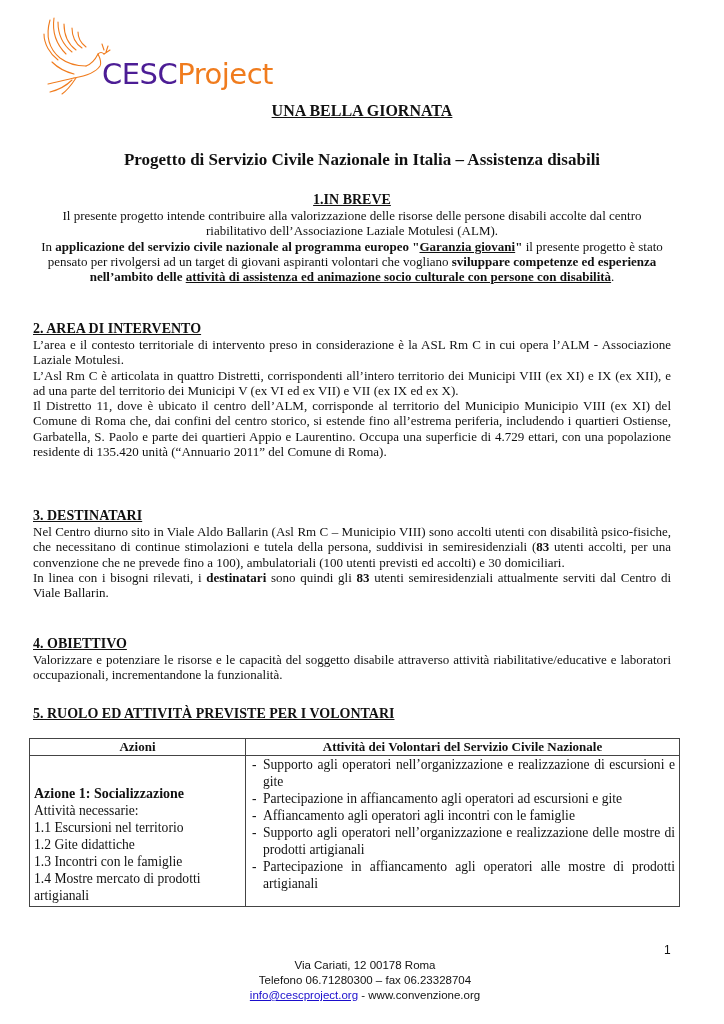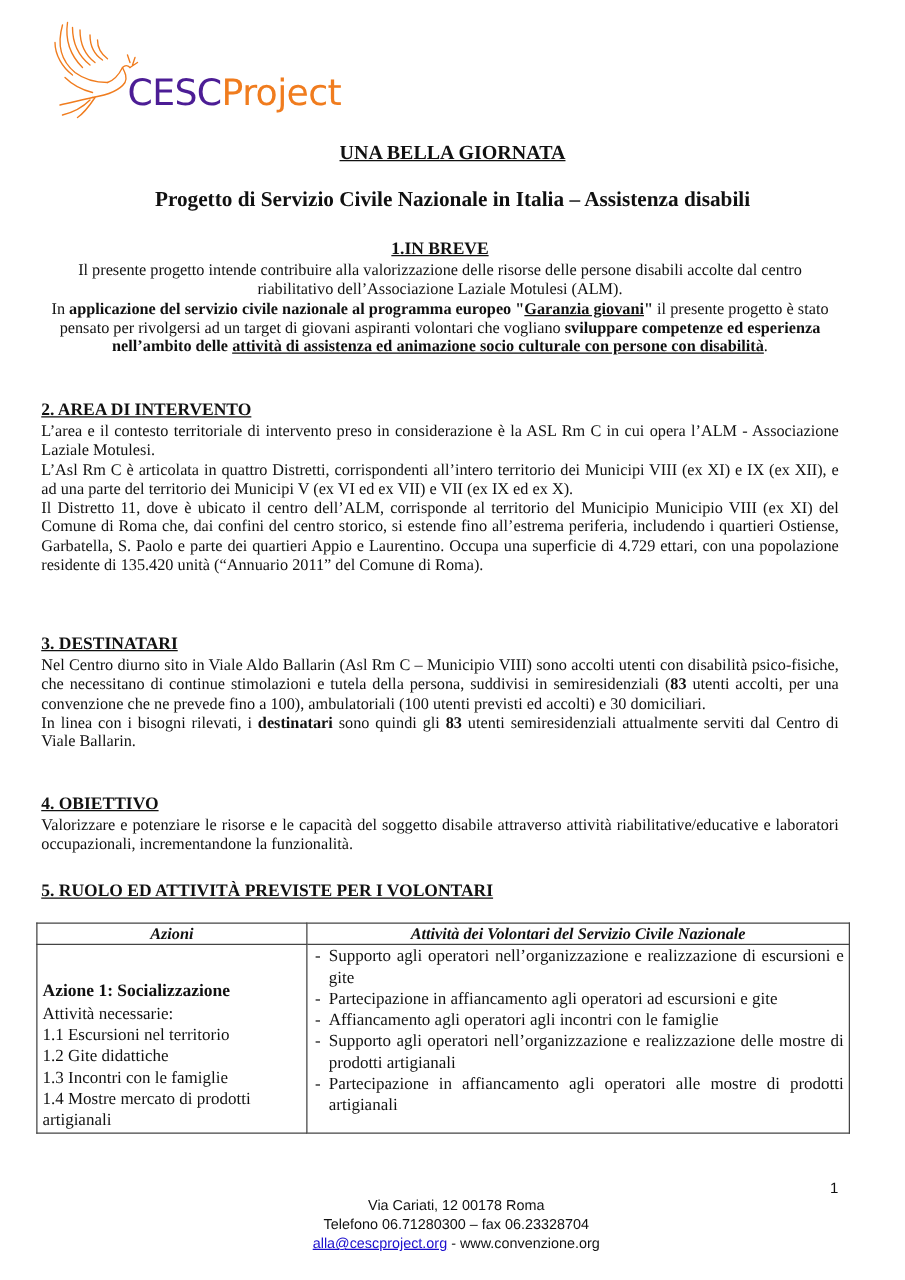"UNA BELLA GIORNATA" .title { top: 114px -> 102px }
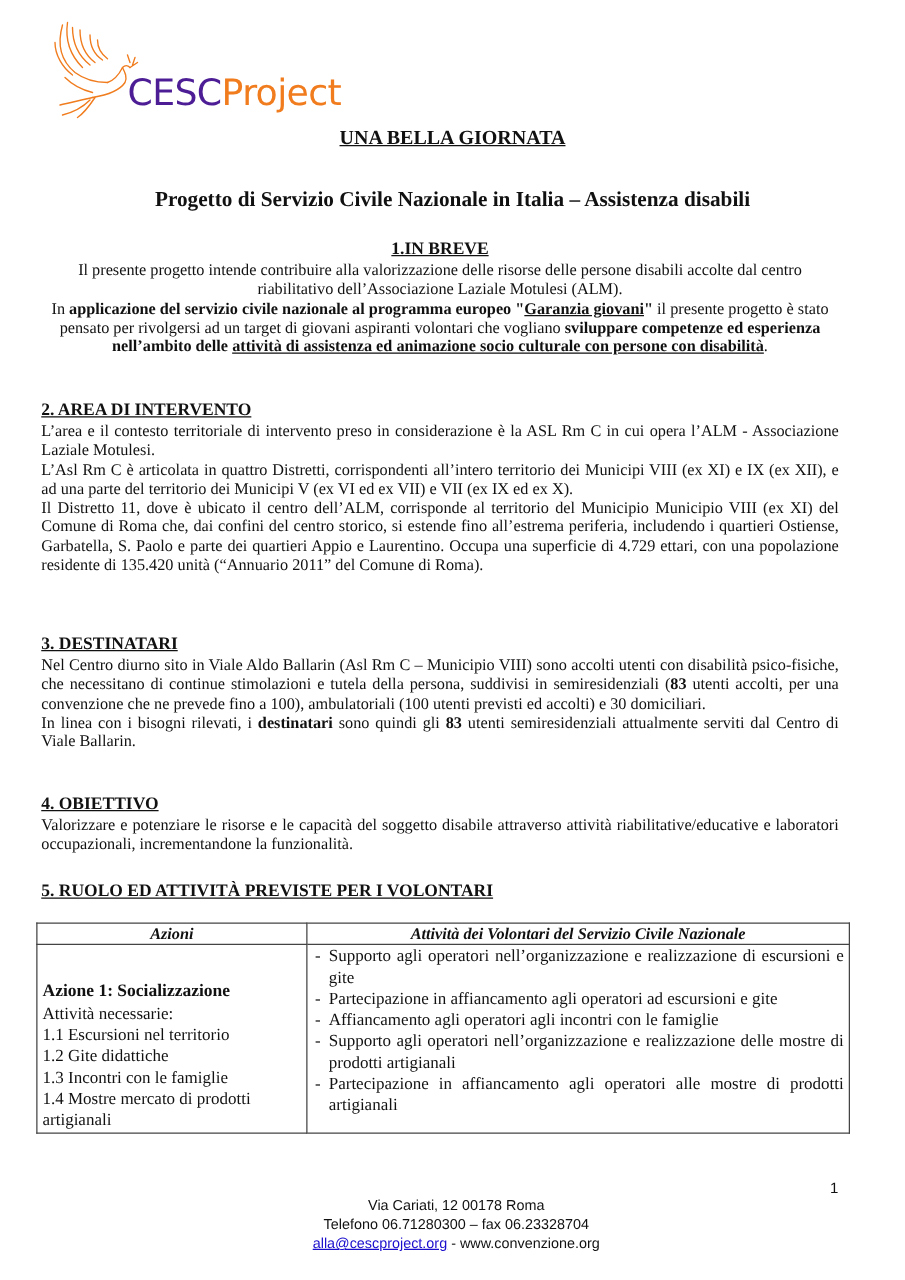"Azioni" .tbl th { font-style: italic -> none }
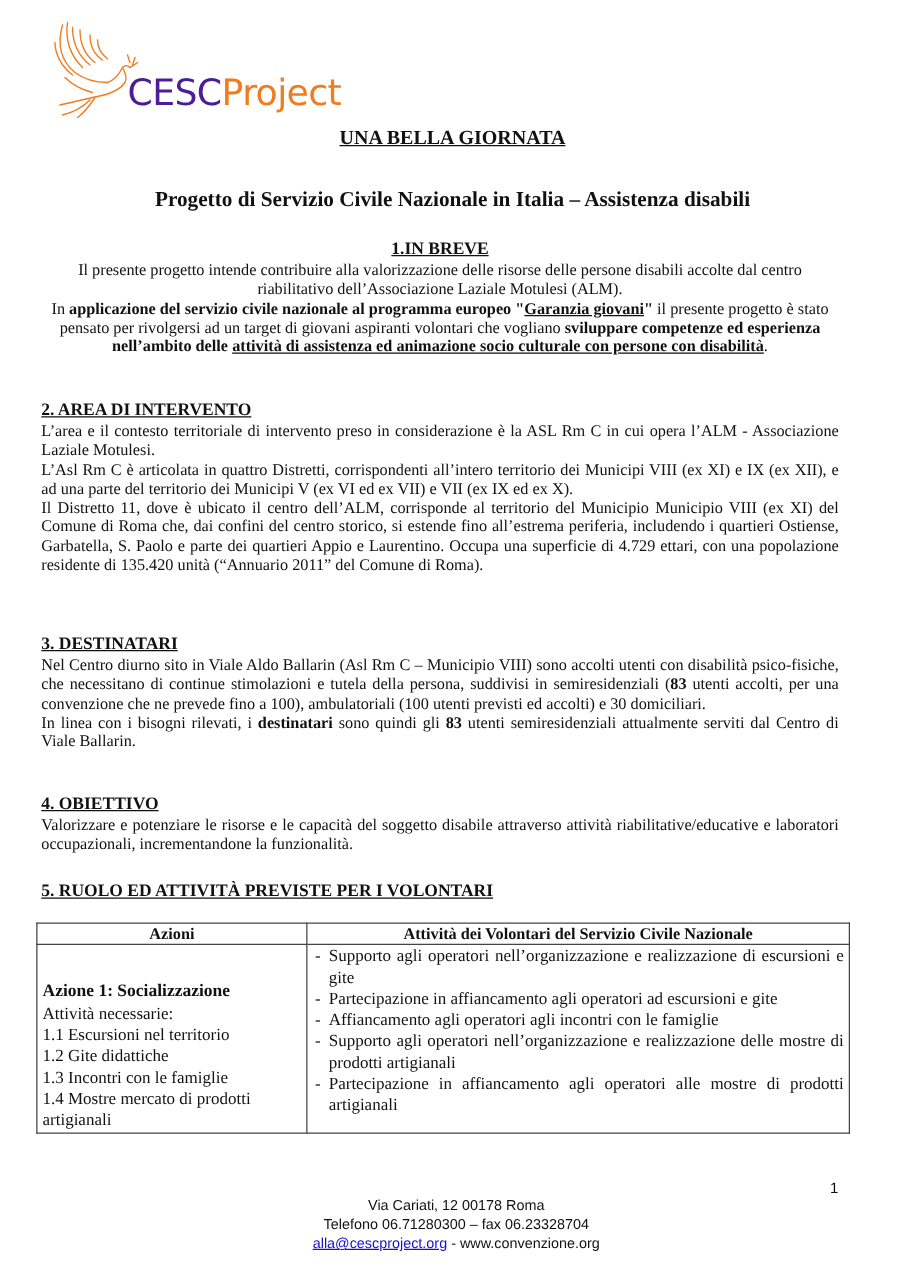"alla@cescproject.org" a { text: alla@cescproject.org -> info@cescproject.org }
